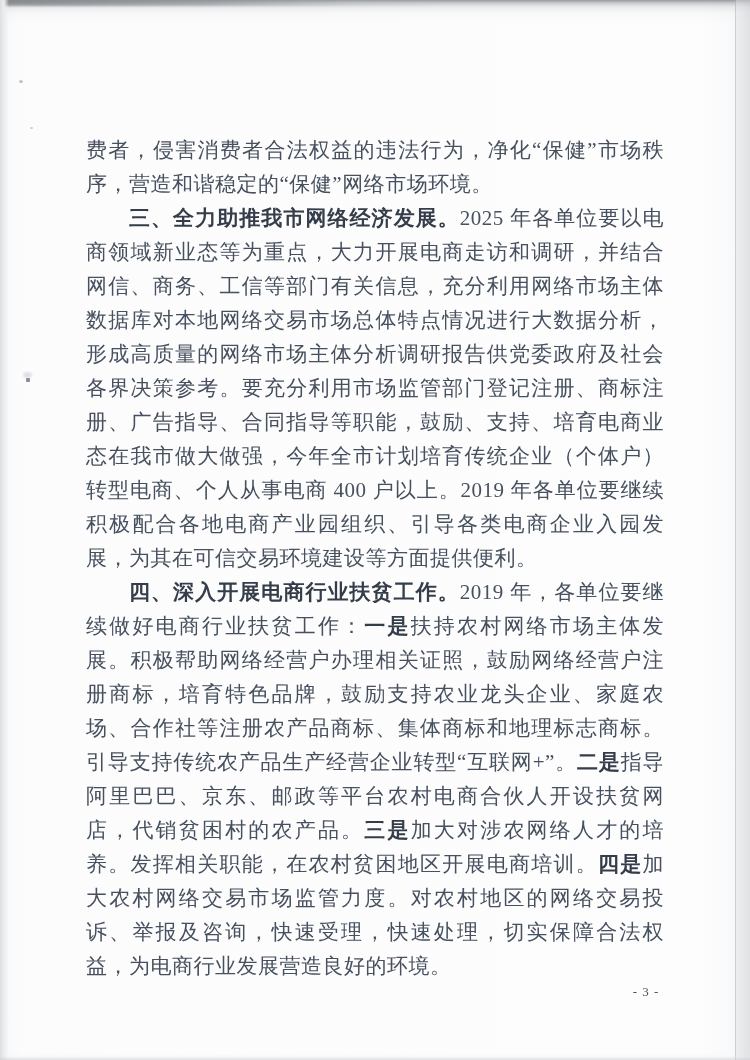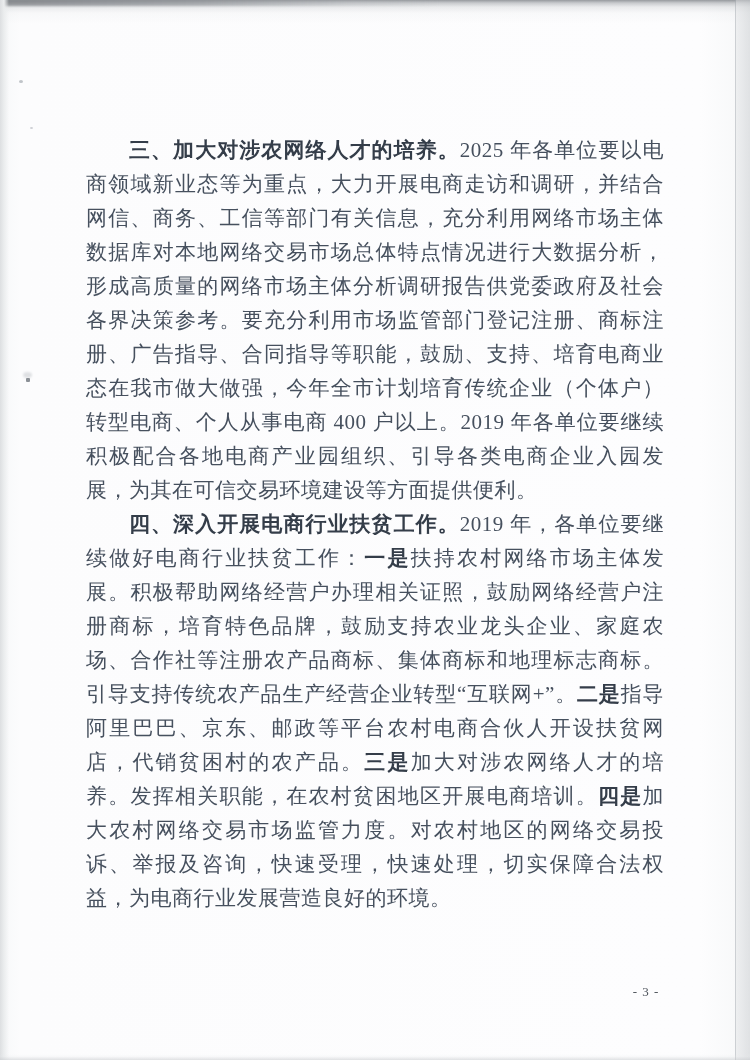"费者，侵害消费者合法权益的违法行为，净化“保健”市场秩序，营造和谐稳定的“保健”" p.para { html: none -> <p><span>费者，侵害消费者合法权益的违法行为，净化“保健”市场秩序，营造和谐稳定的“保健”网络市场环境。</span></p> }
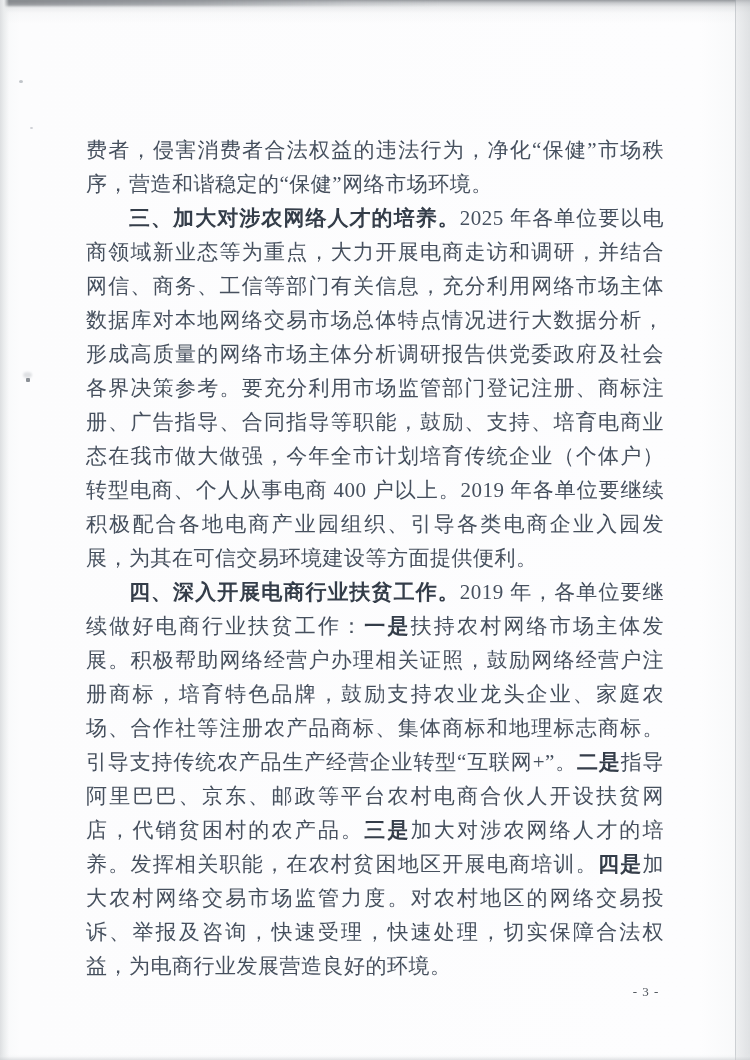"三、加大对涉农网络人才的培养。" span.seg { text: 加大对涉农网络人才的培养 -> 全力助推我市网络经济发展 }
